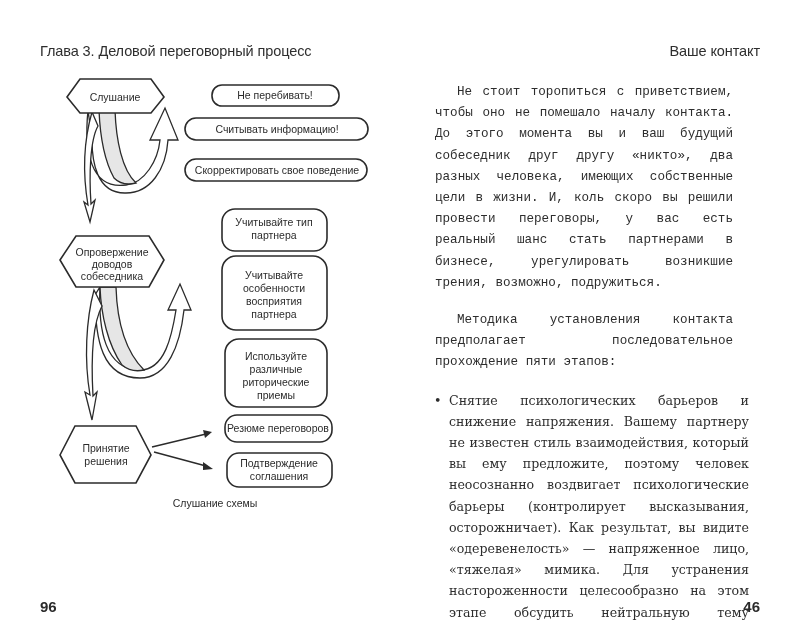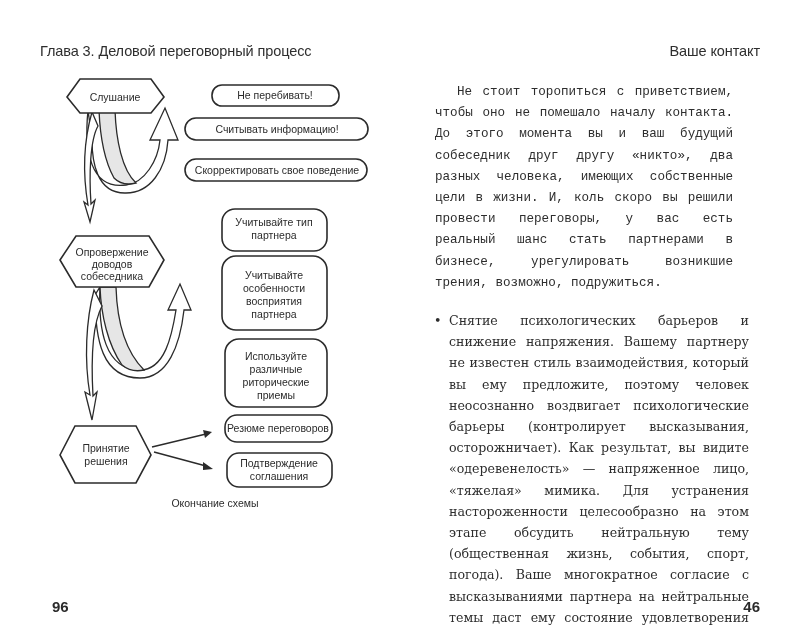"Методика установления контакта" p.para { html: none -> <p>Методика установления контакта предполагает последовательное прохождение пяти этапов:</p> }
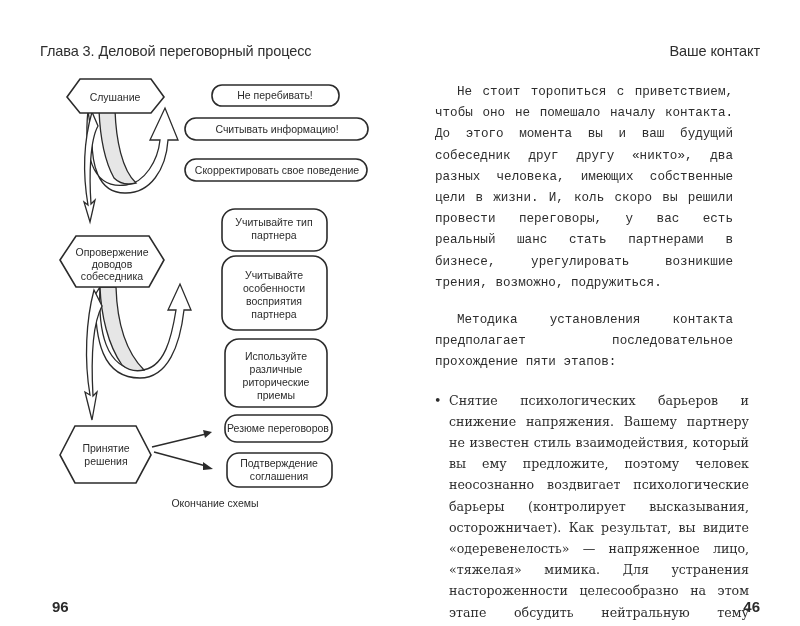"Окончание схемы" div.caption { text: Окончание -> Слушание }
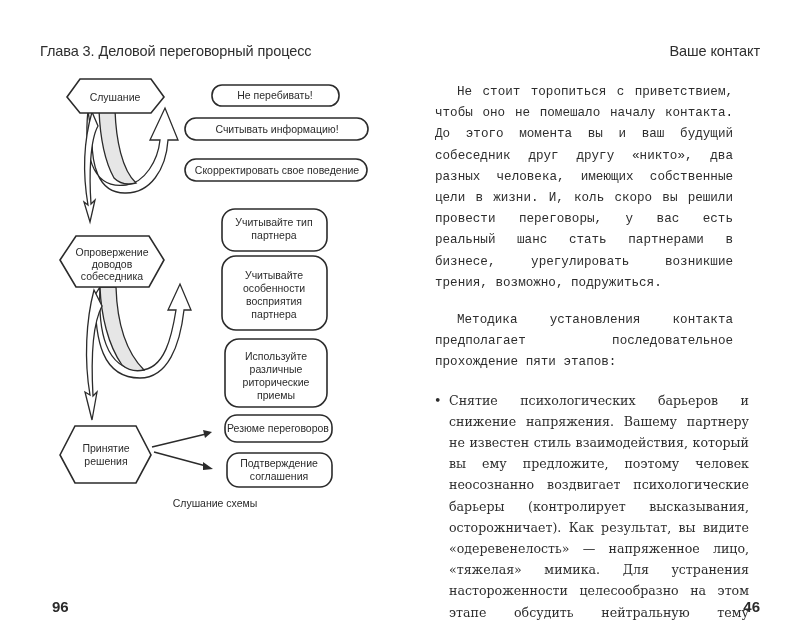"96" .pagenum { margin-left: 12px -> none }
